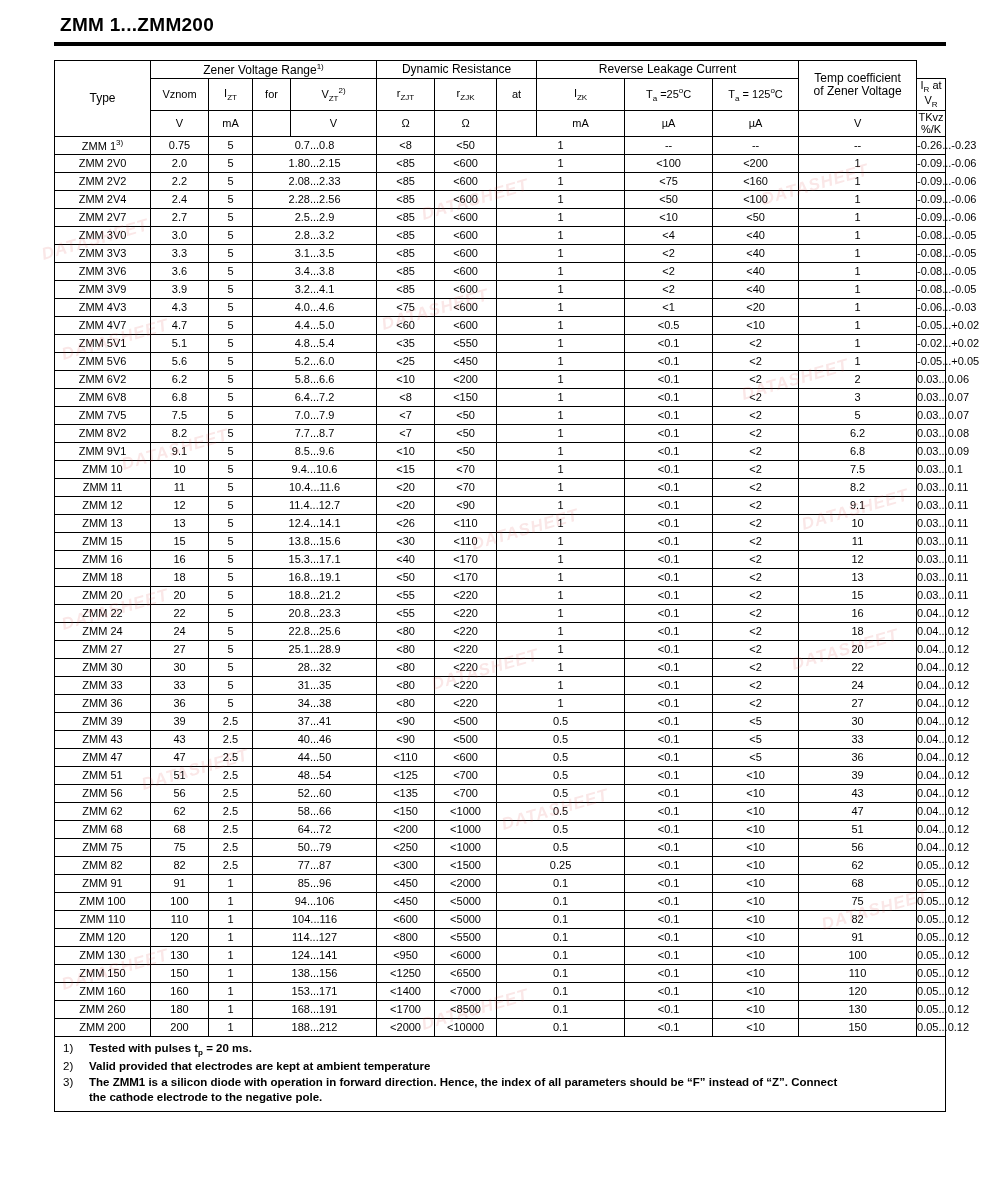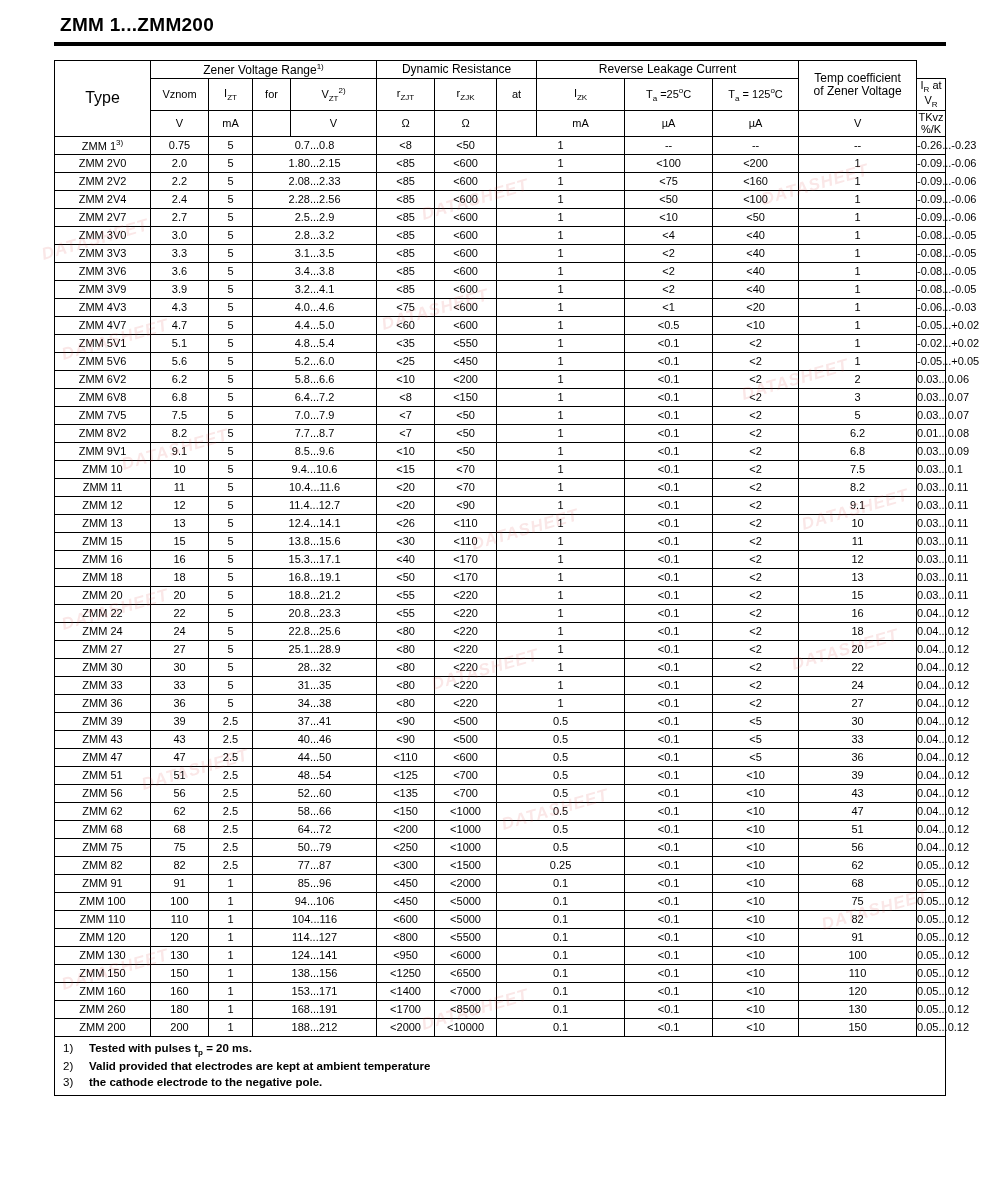"Type" th.typecell { font-size: 16px -> 12px }
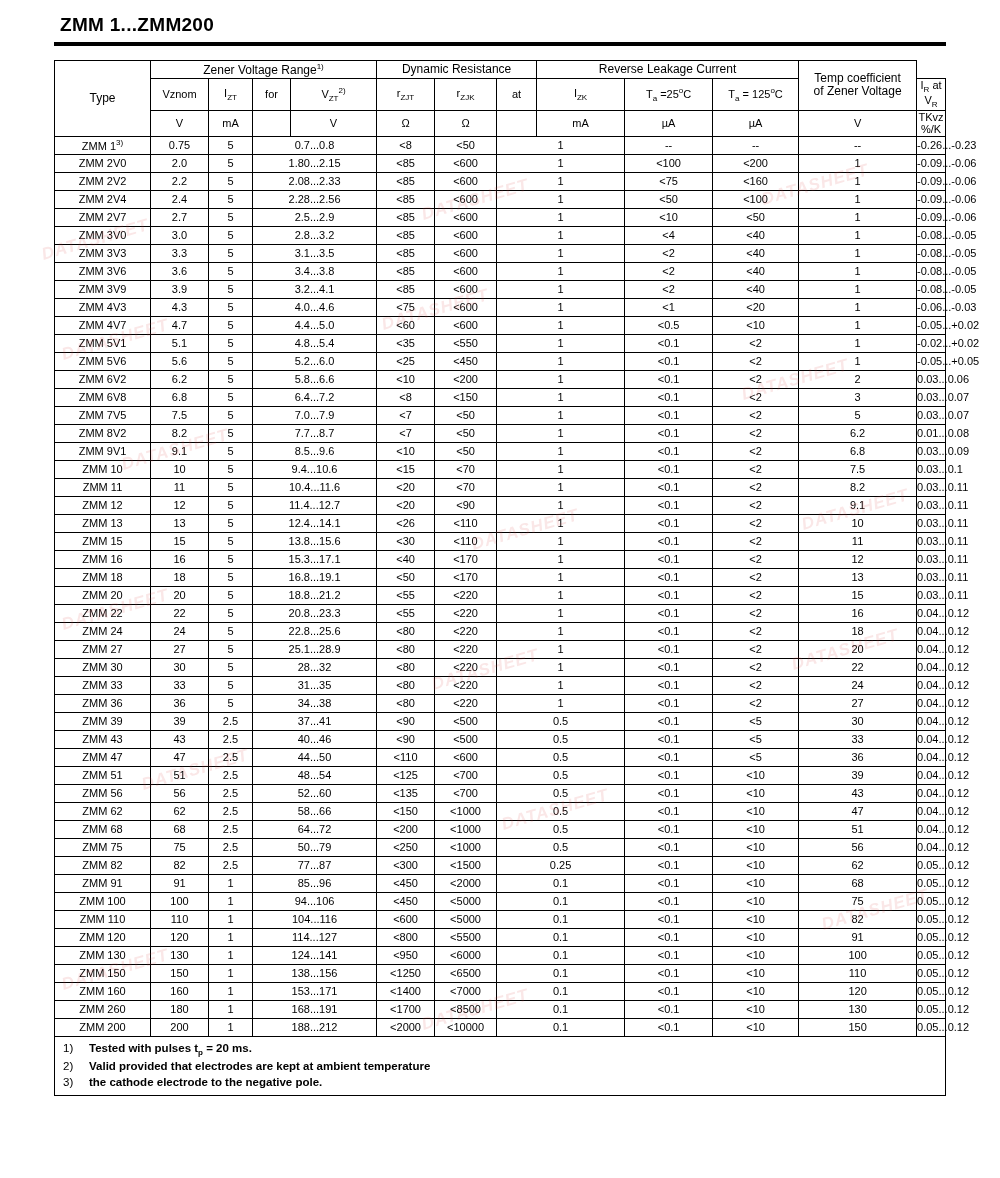"0.01...0.08" td { text: 0.01...0.08 -> 0.03...0.08 }
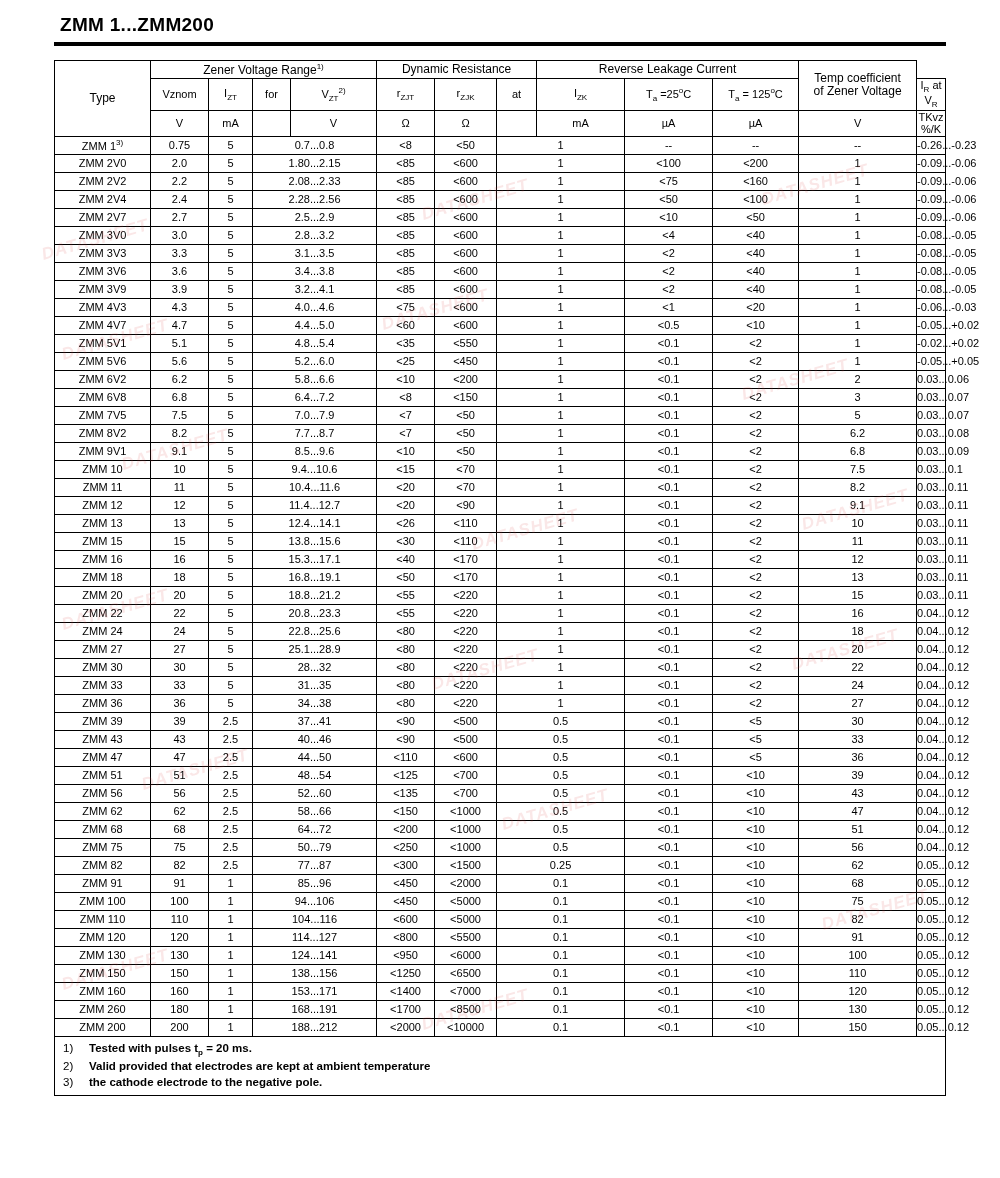"The ZMM1 is a silicon" span { html: none -> <span>The ZMM1 is a silicon diode with operation in forward direction. Hence, the index of all parameters should be “F” instead of “Z”. Connect</span> }
